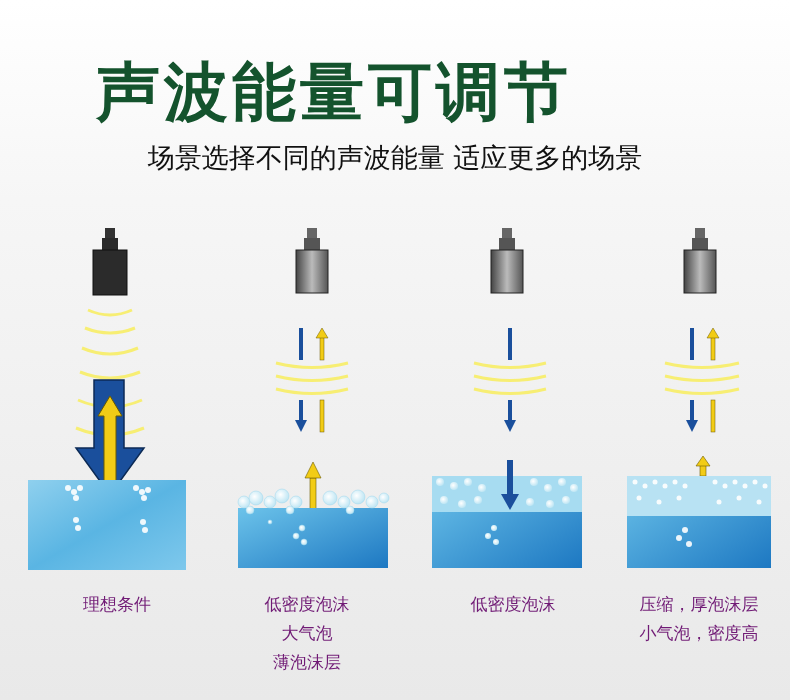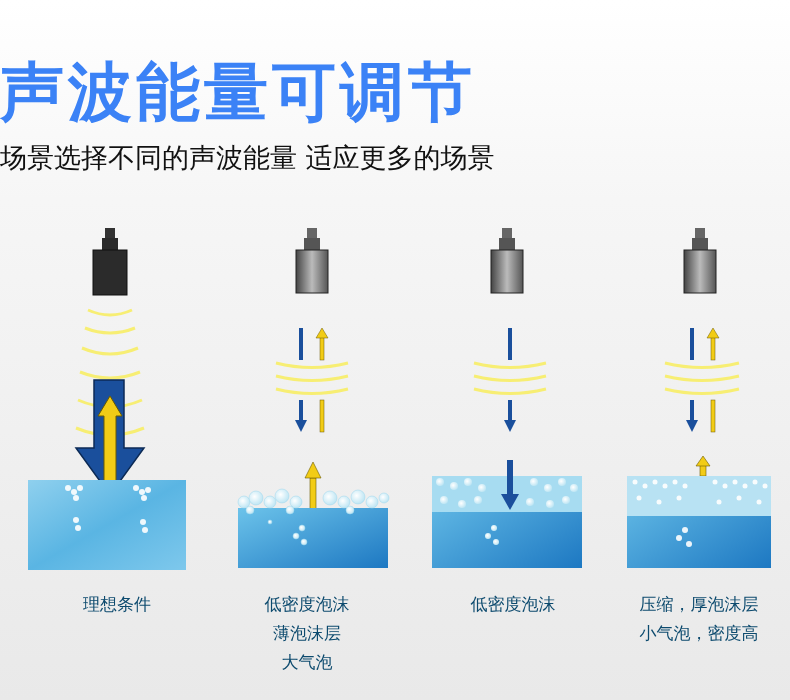"声波能量可调节" .title { color: #3b82f6 -> #14532d; text-align: none -> center }
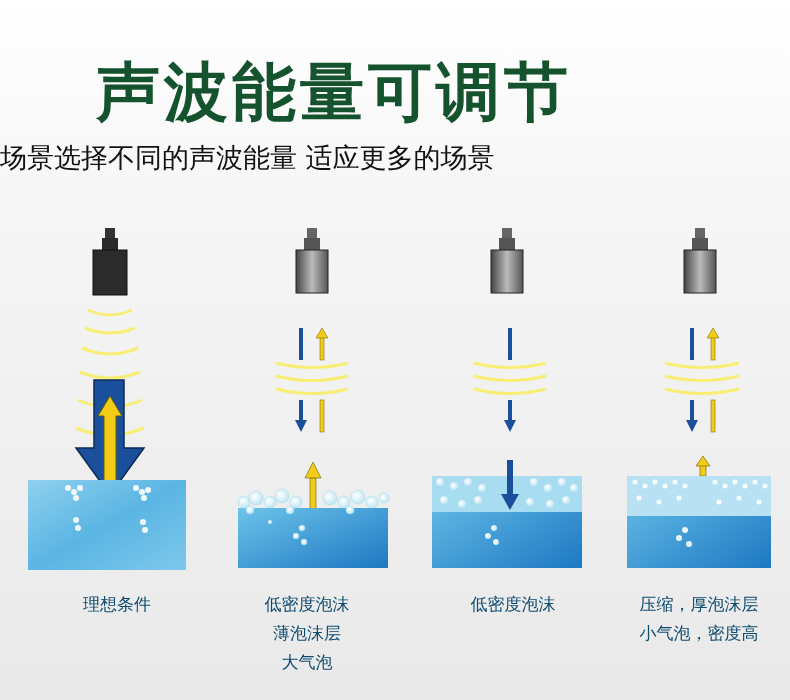"场景选择不同的声波能量 适应更多的场景" .subtitle { text-align: none -> center }
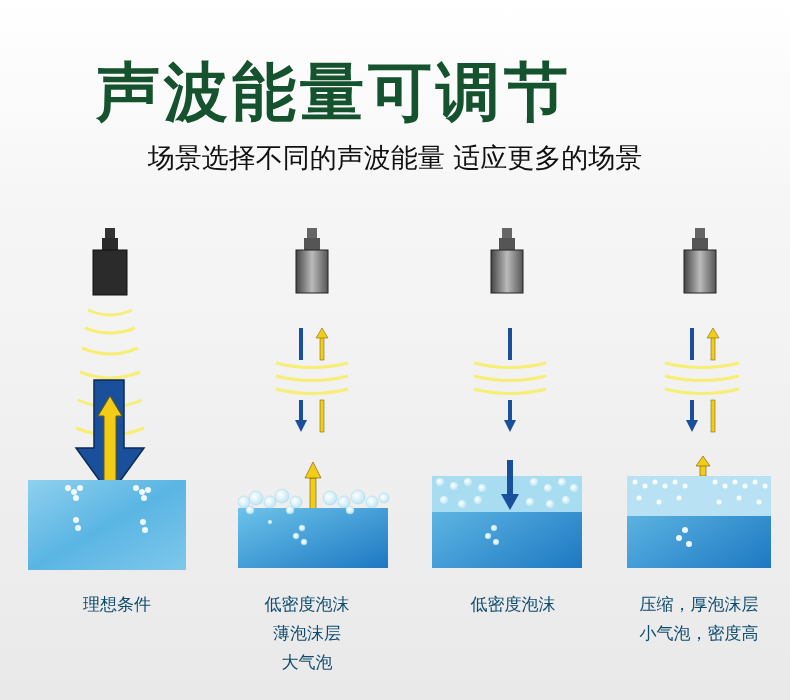"理想条件" .caption { color: #0c4a6e -> #701a75 }
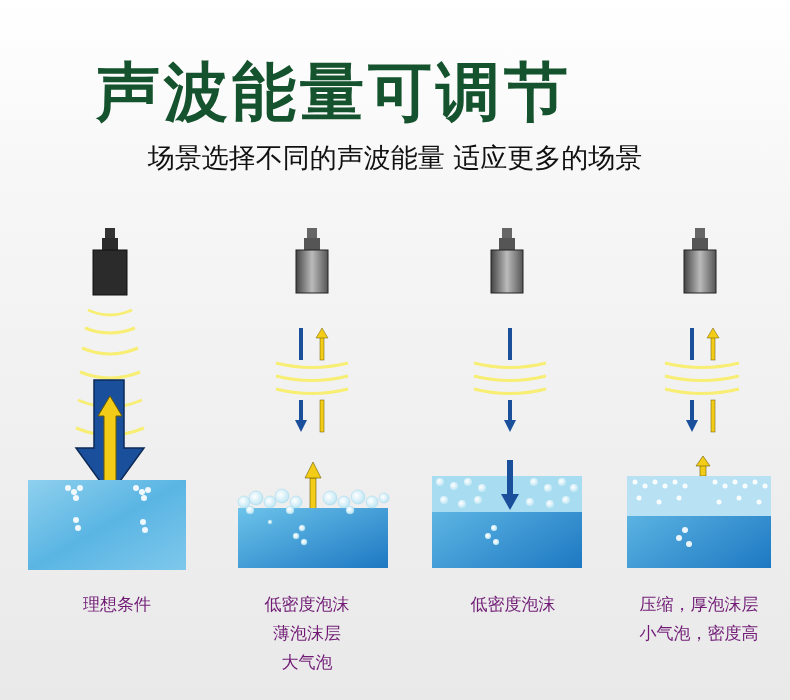"薄泡沫层" div { order: before "大气泡" -> after "大气泡" }
